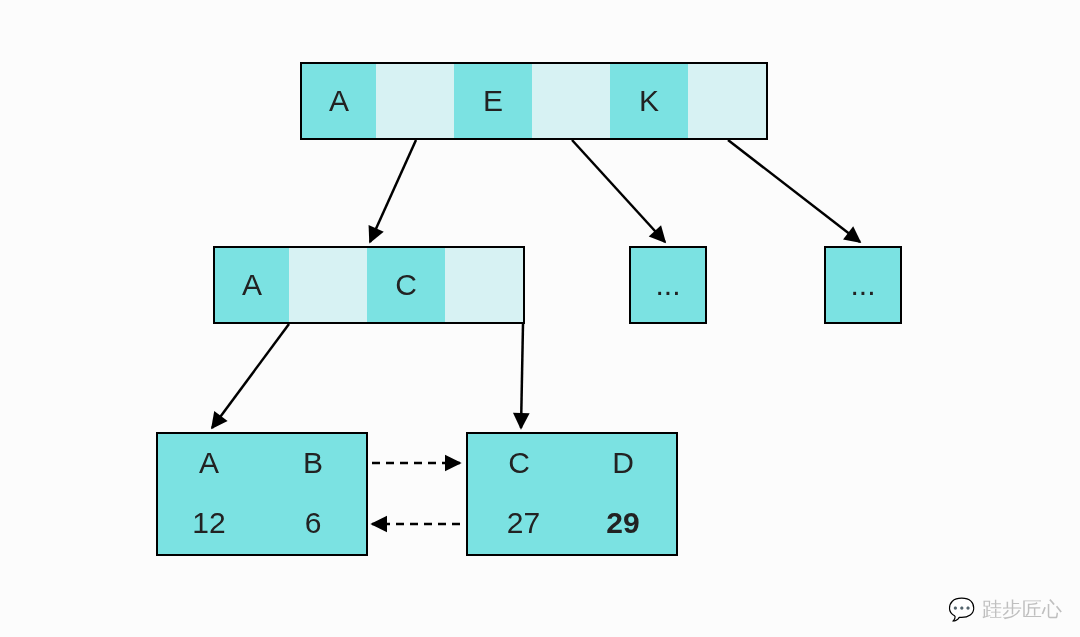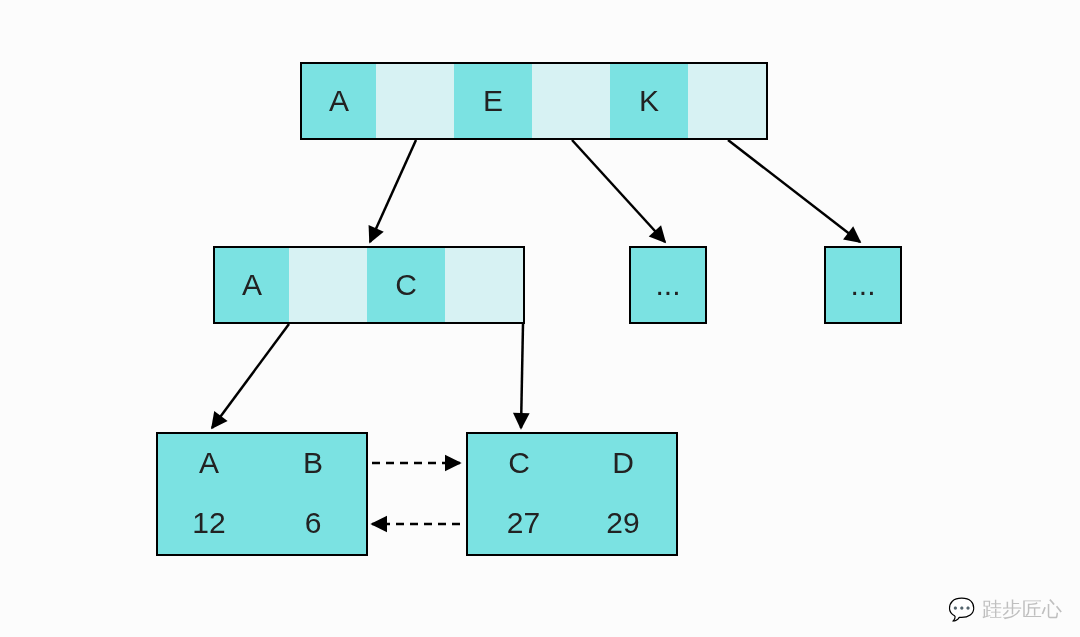"29" div.cell { font-weight: none -> bold }
